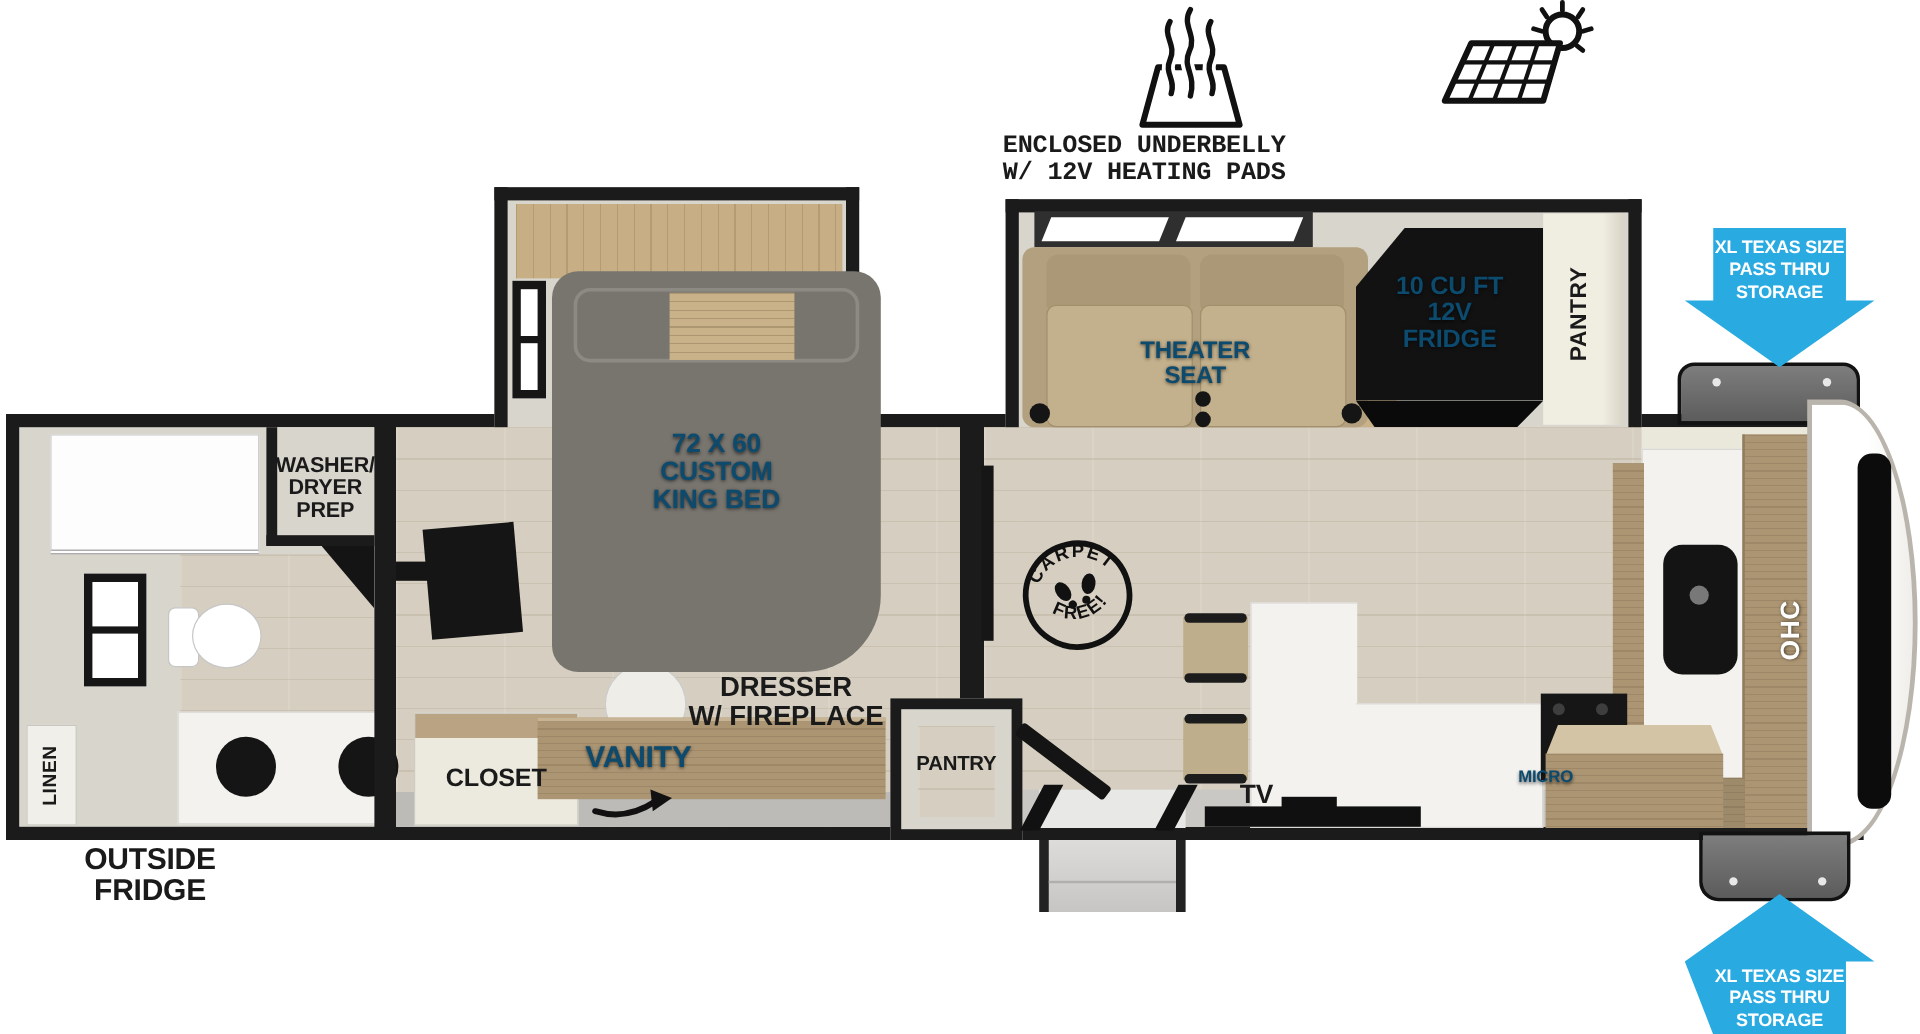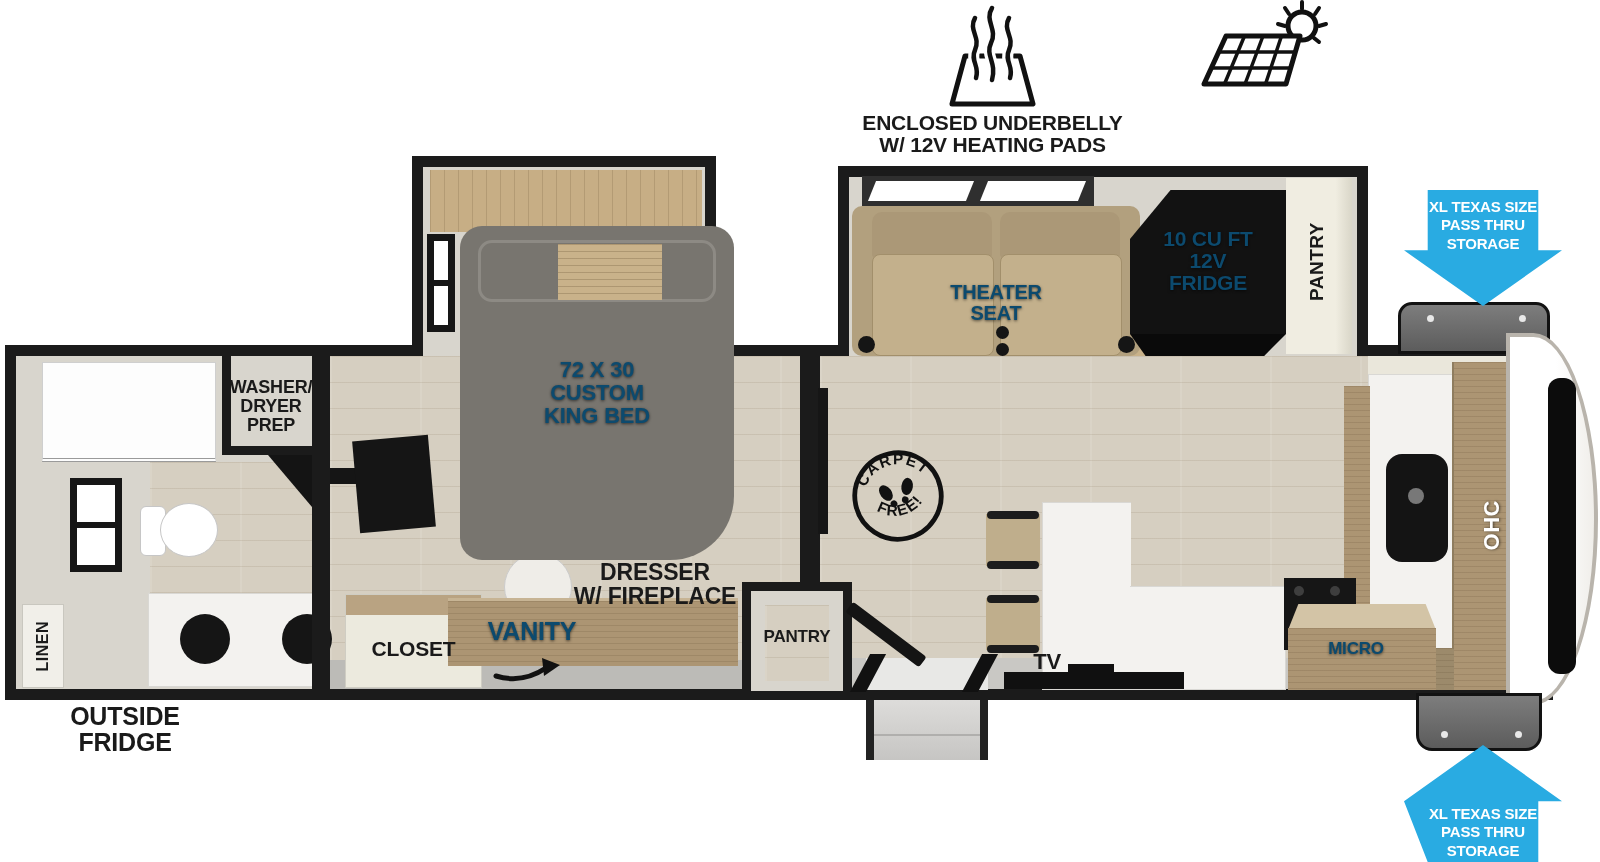"ENCLOSED UNDERBELLY" div.lbl { font-family: none -> Liberation Mono, monospace; left: 850px -> 811px }
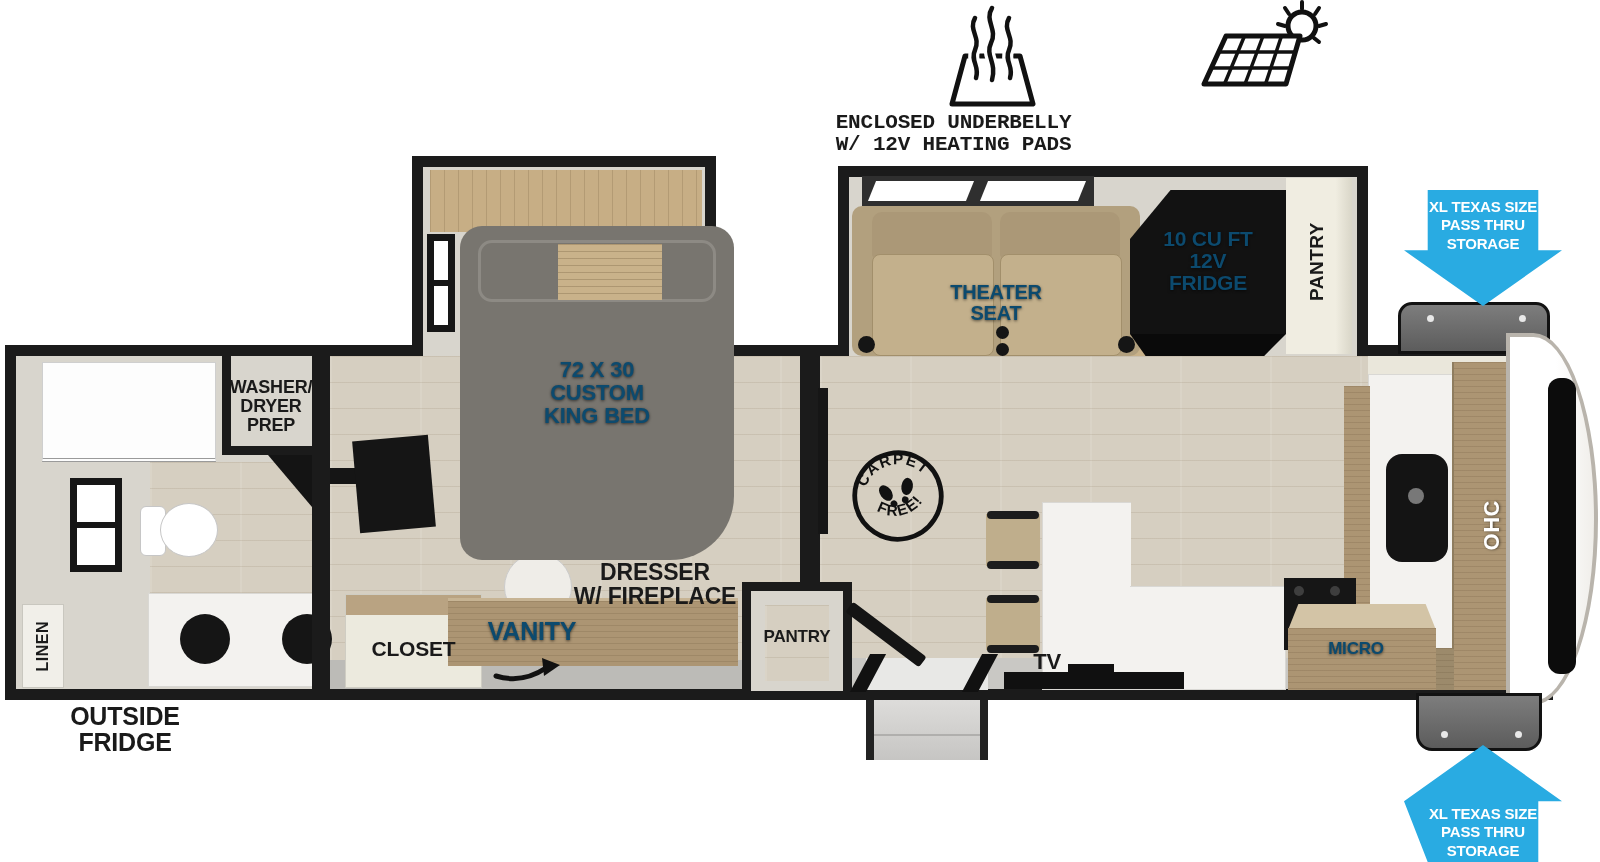"72 X 30" div.lbl { text: 30 -> 60 }
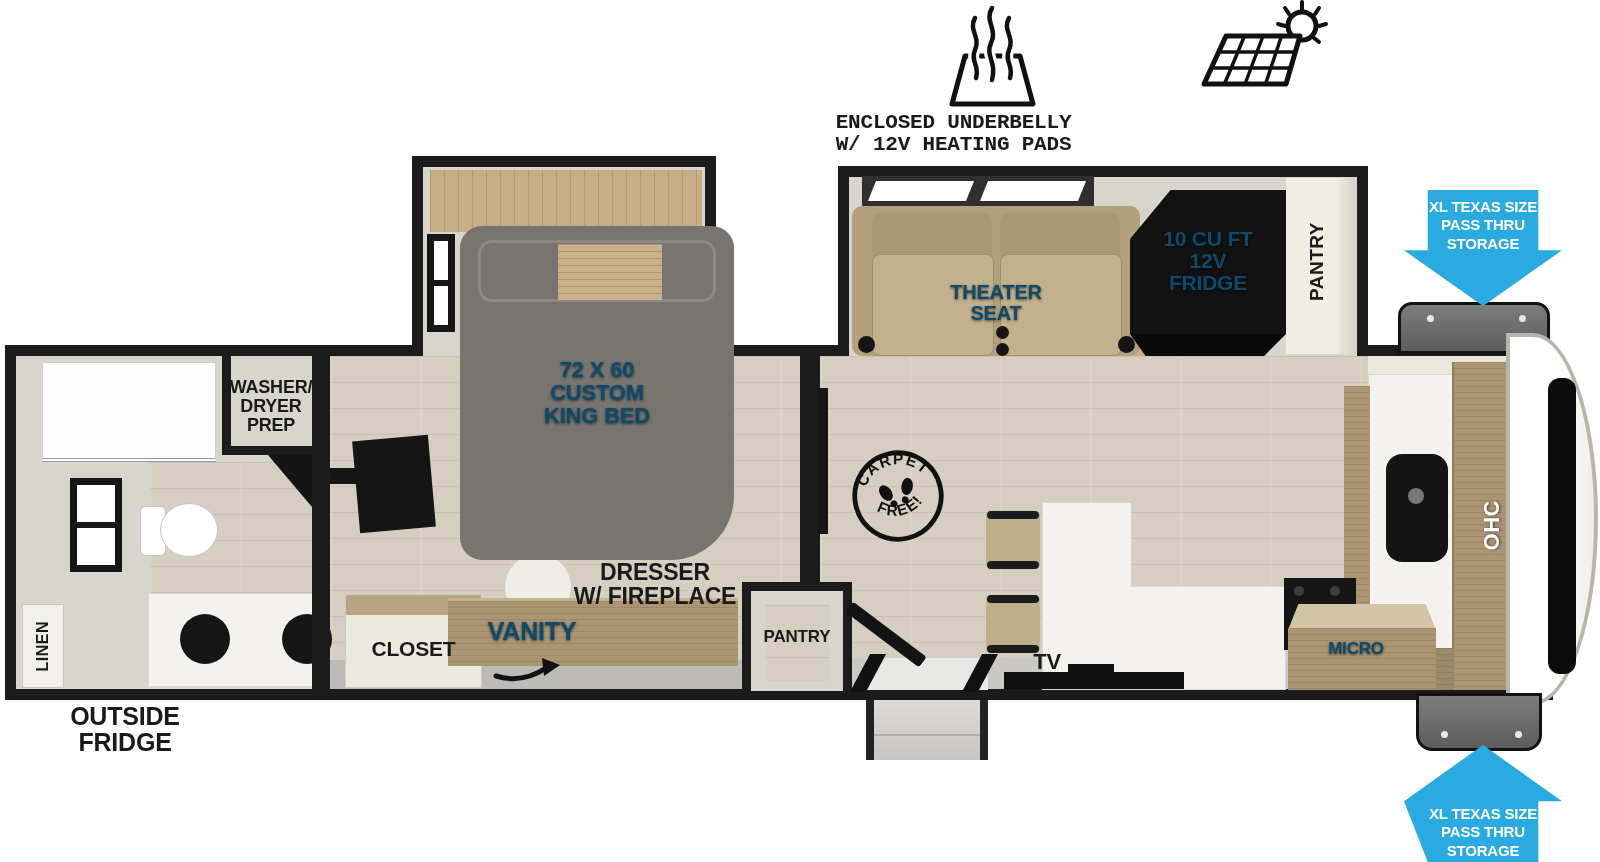"MICRO" div.lbl { font-size: 17px -> 14px; left: 1296px -> 1228px }
